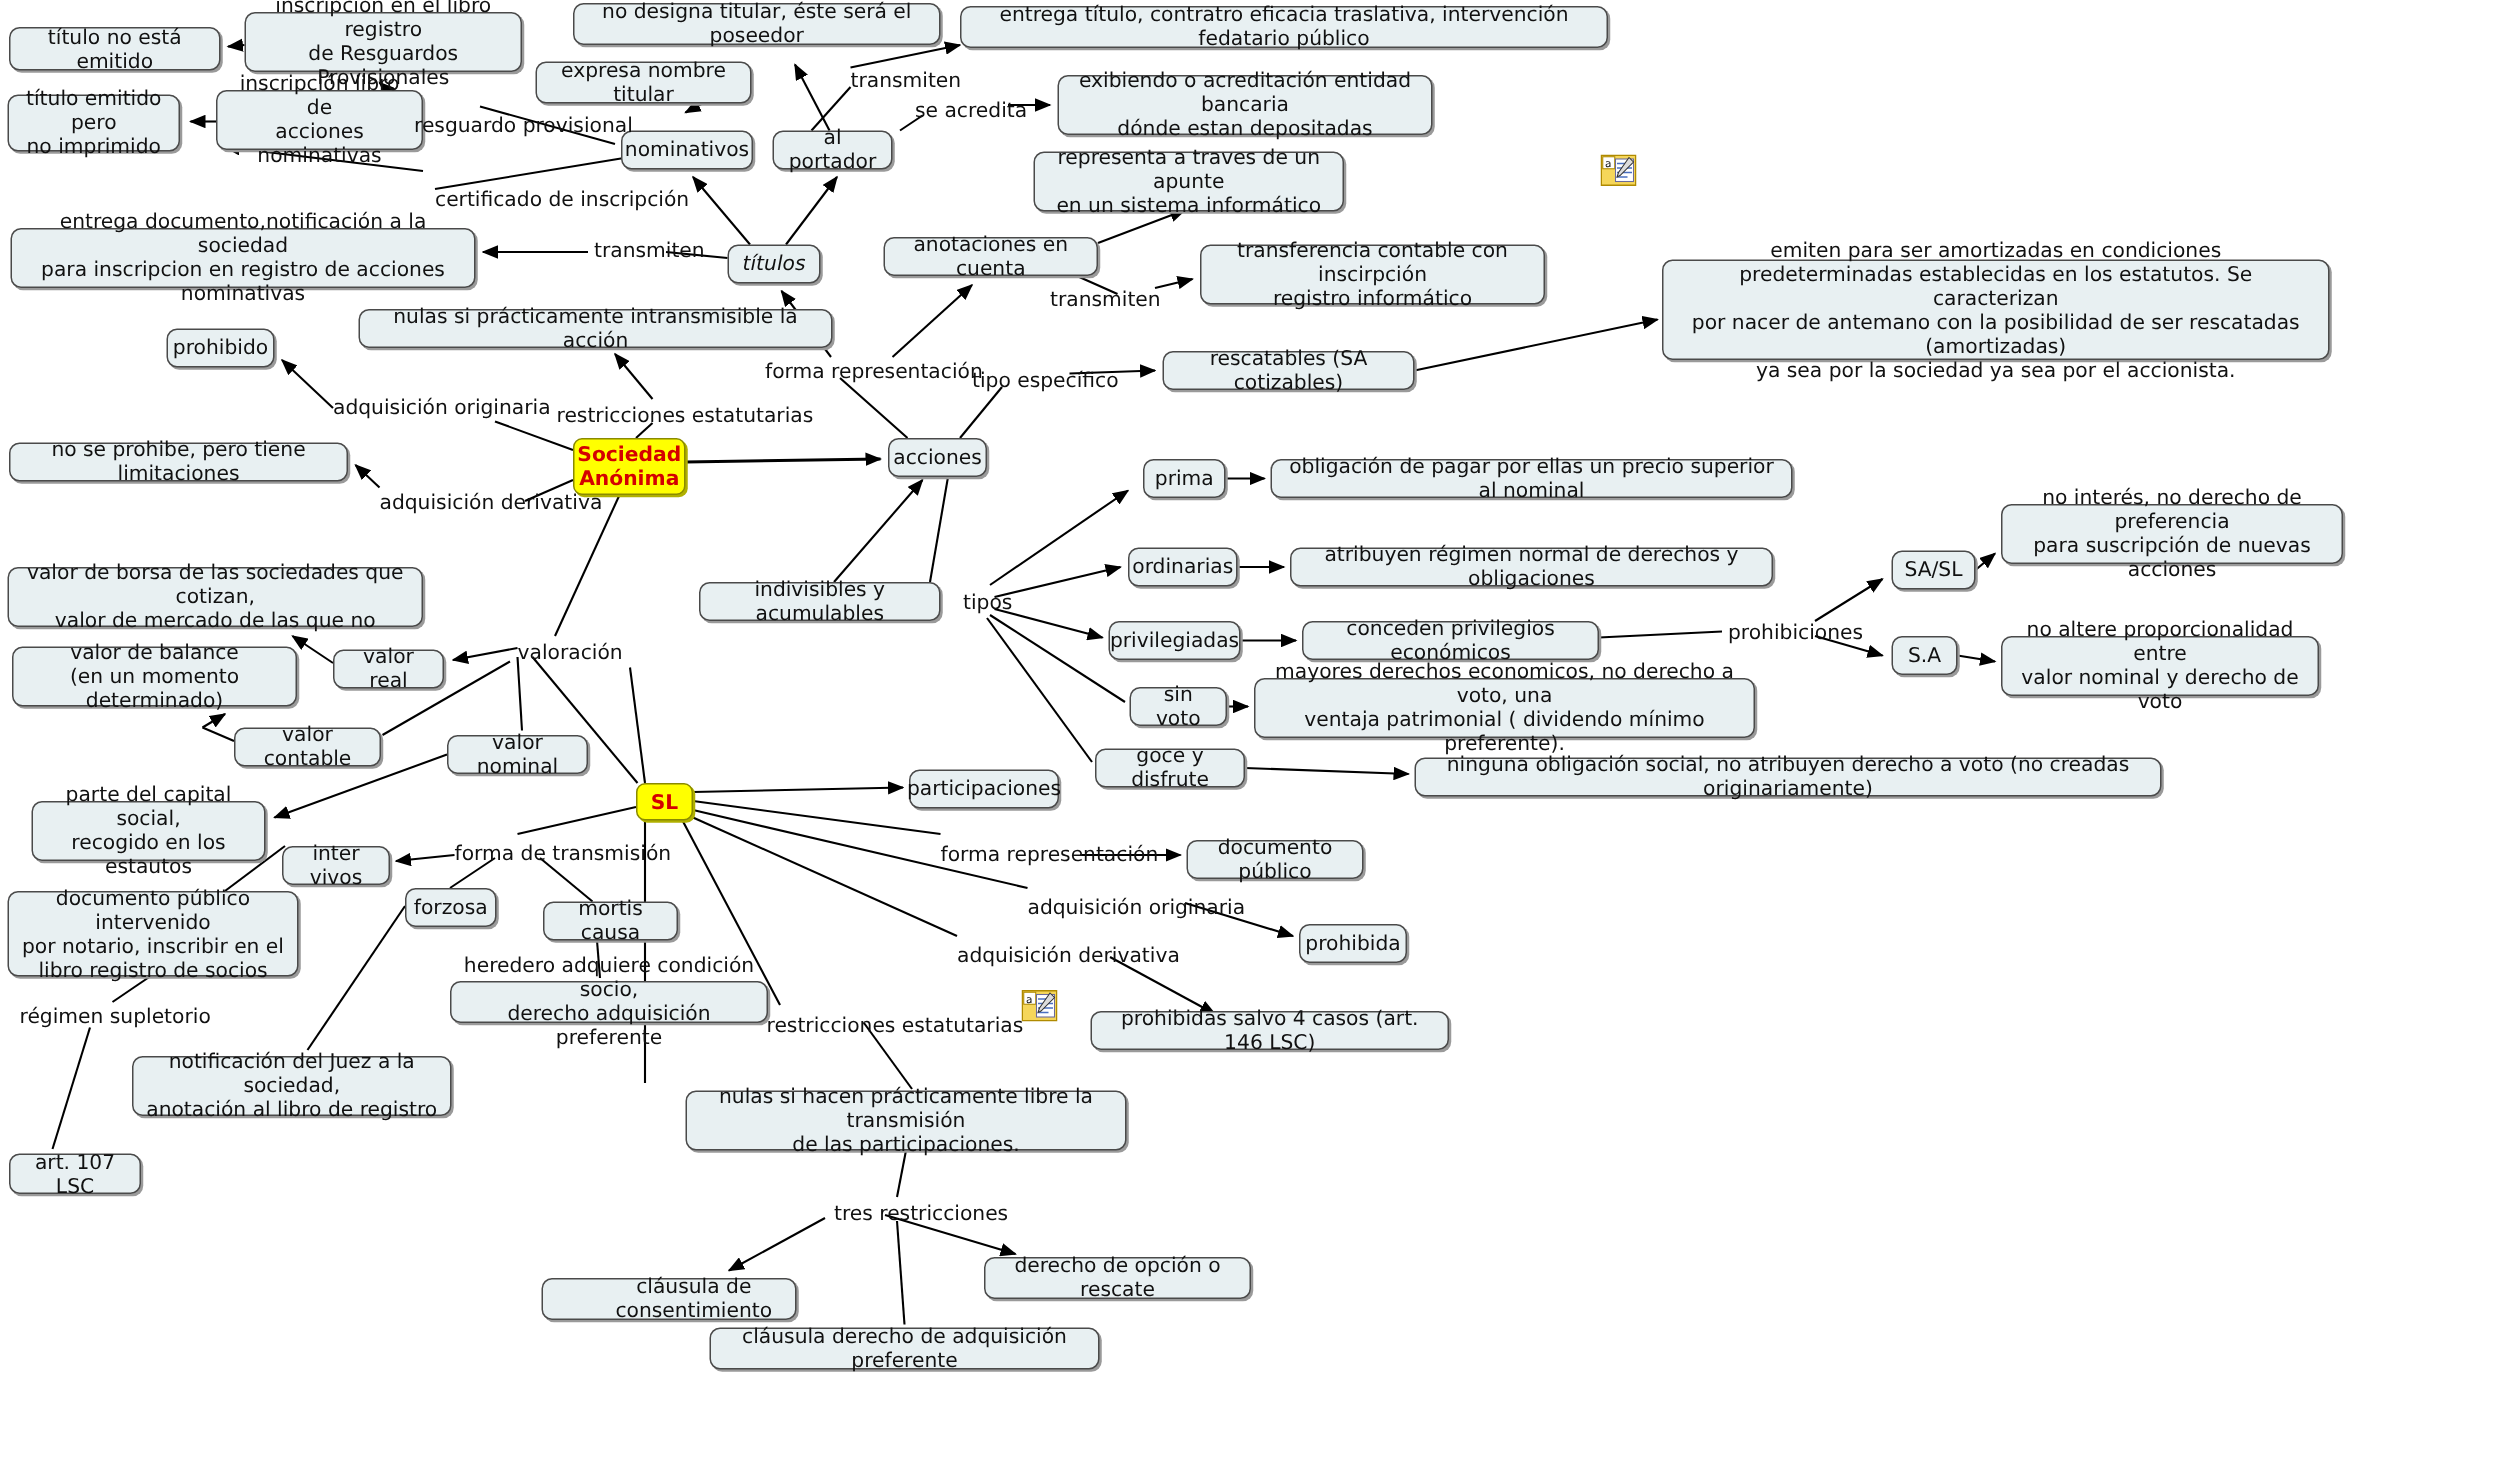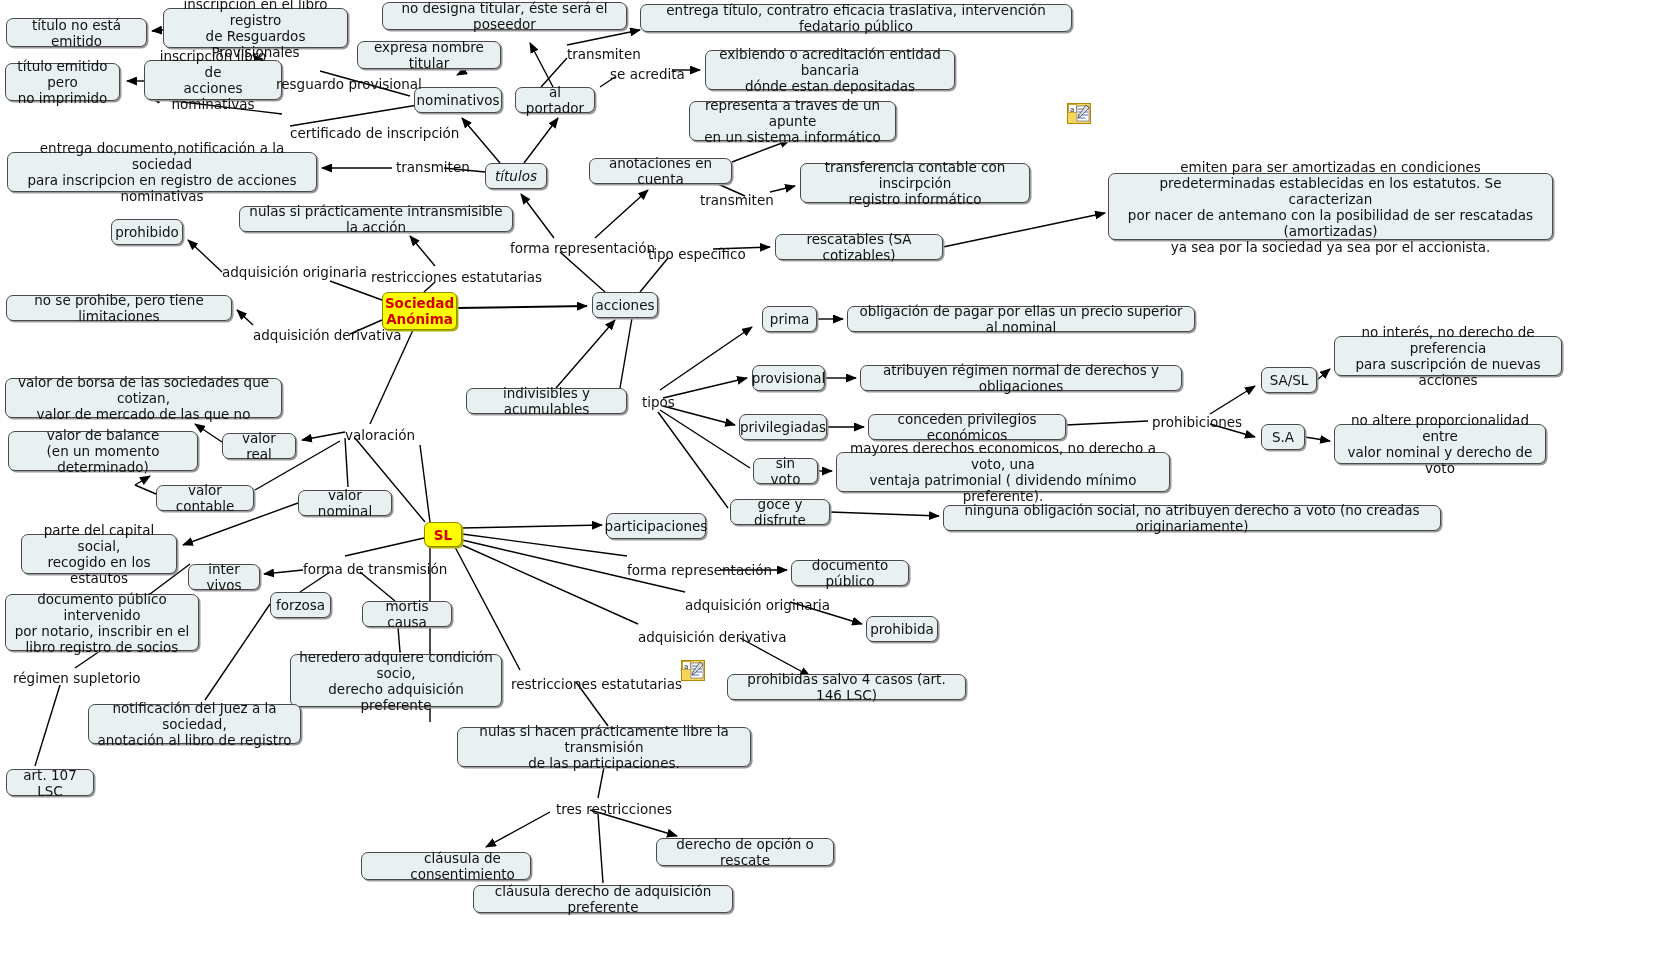"nulas si prácticamente intransmisible la" div.node { width: 274px -> 316px }
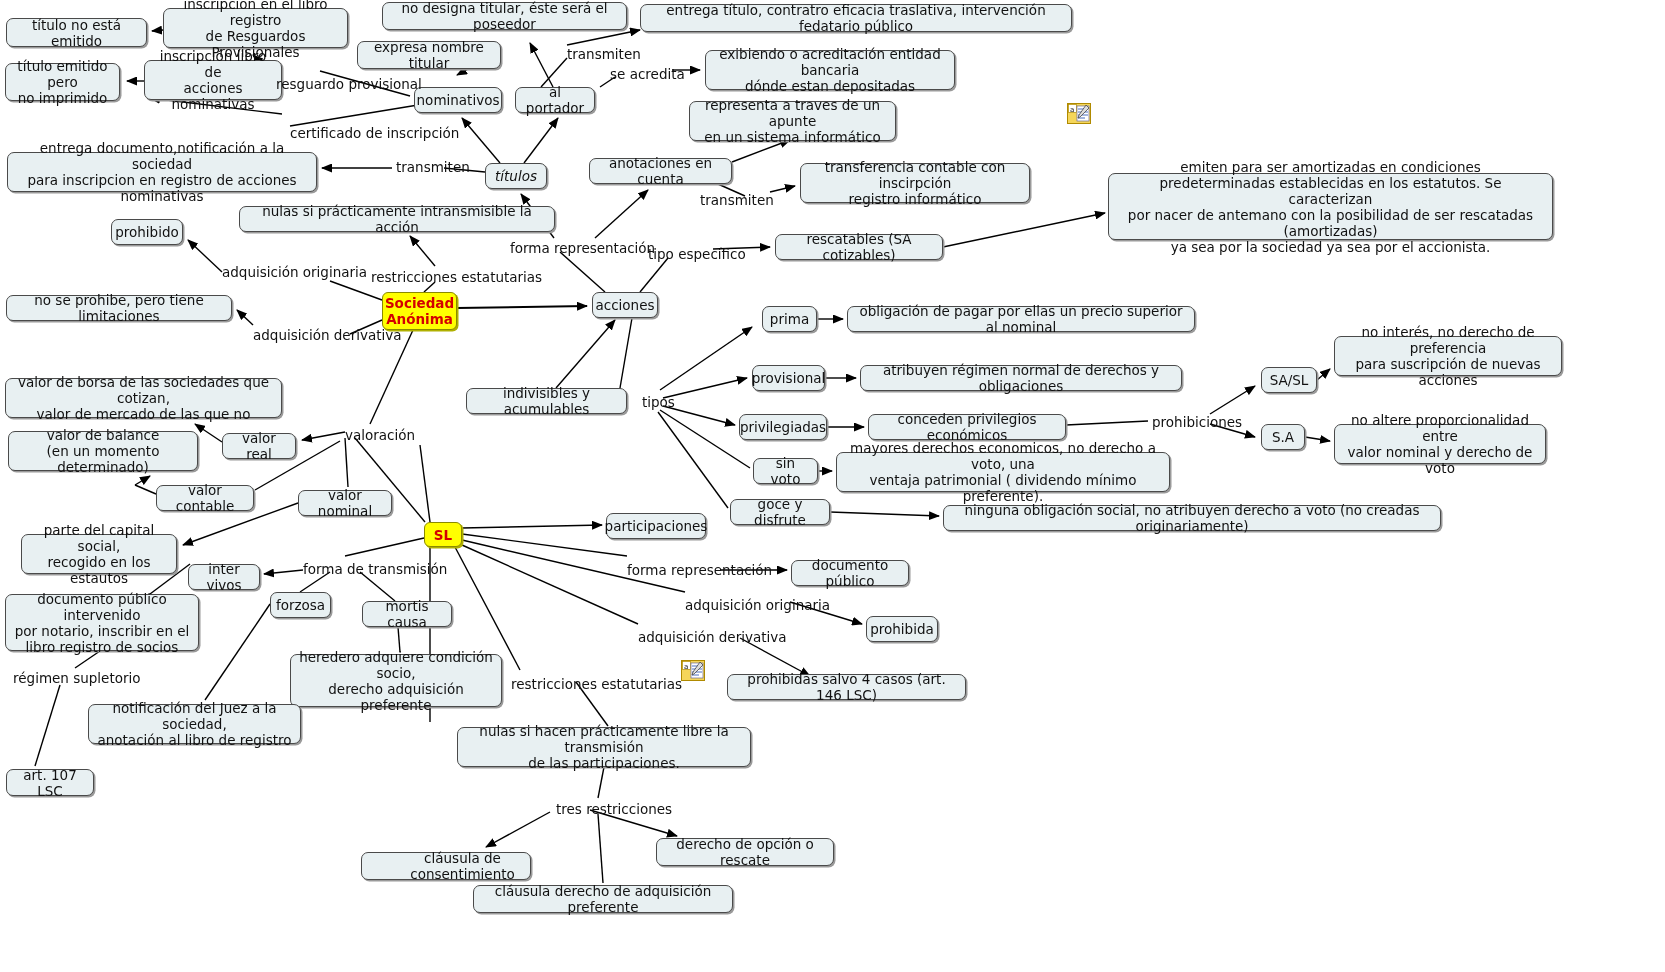"provisional" div.node { text: provisional -> ordinarias }
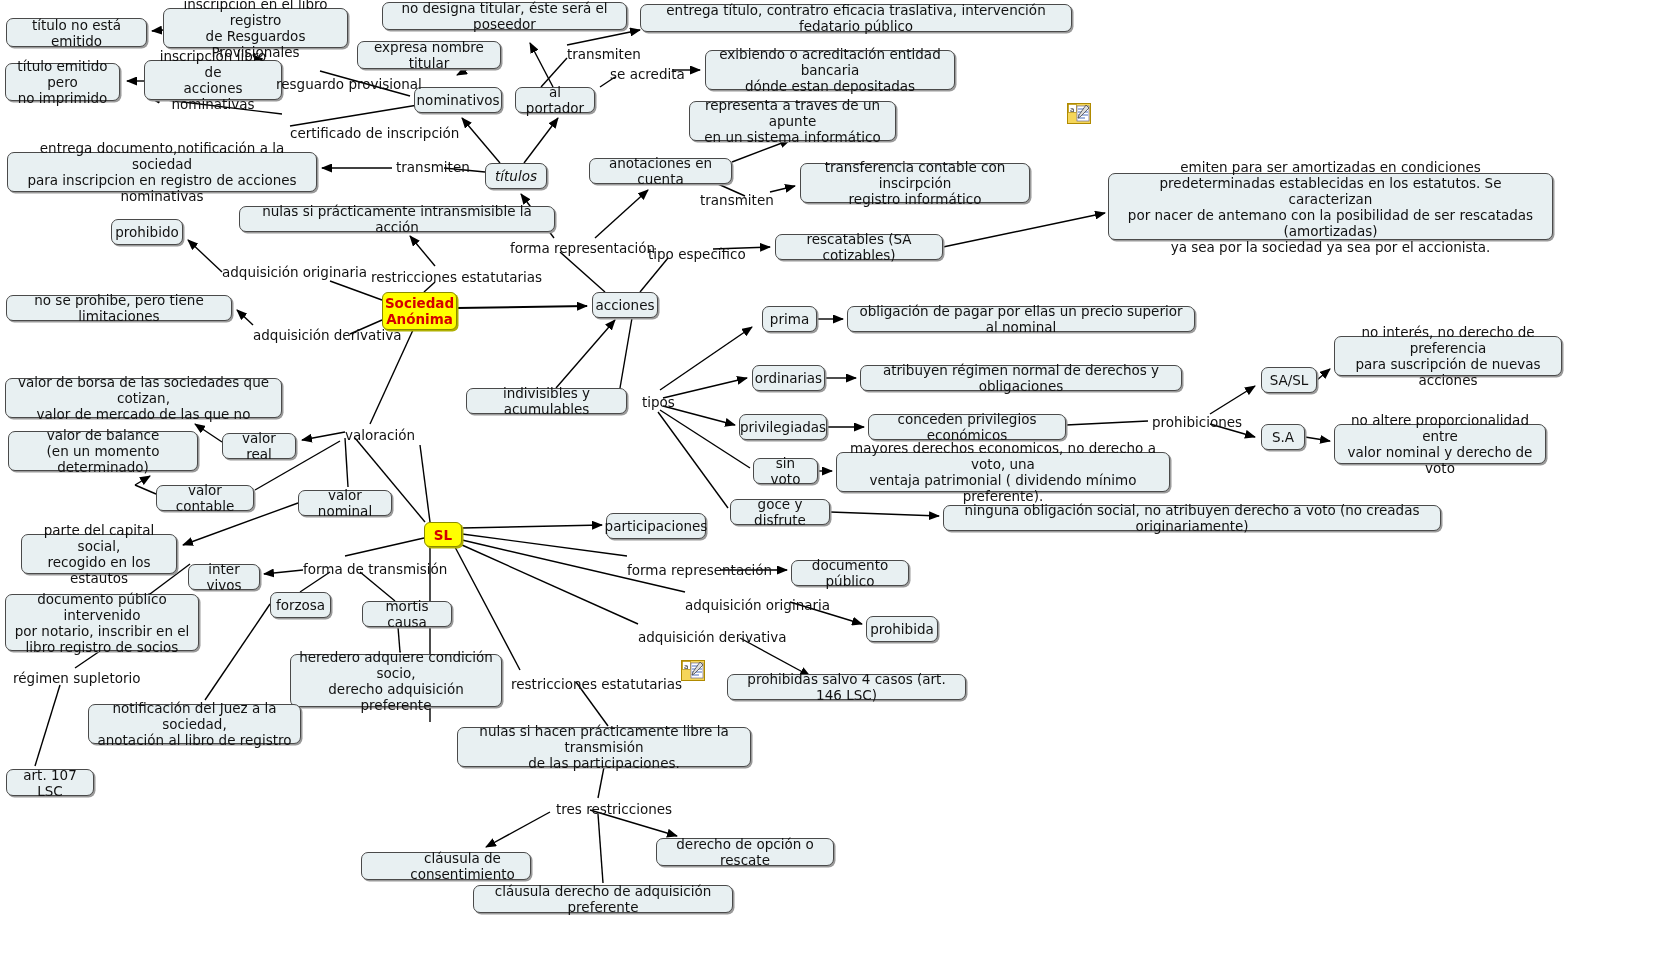"heredero adquiere condición socio," div.node { height: 53px -> 28px; left: 290px -> 300px }
